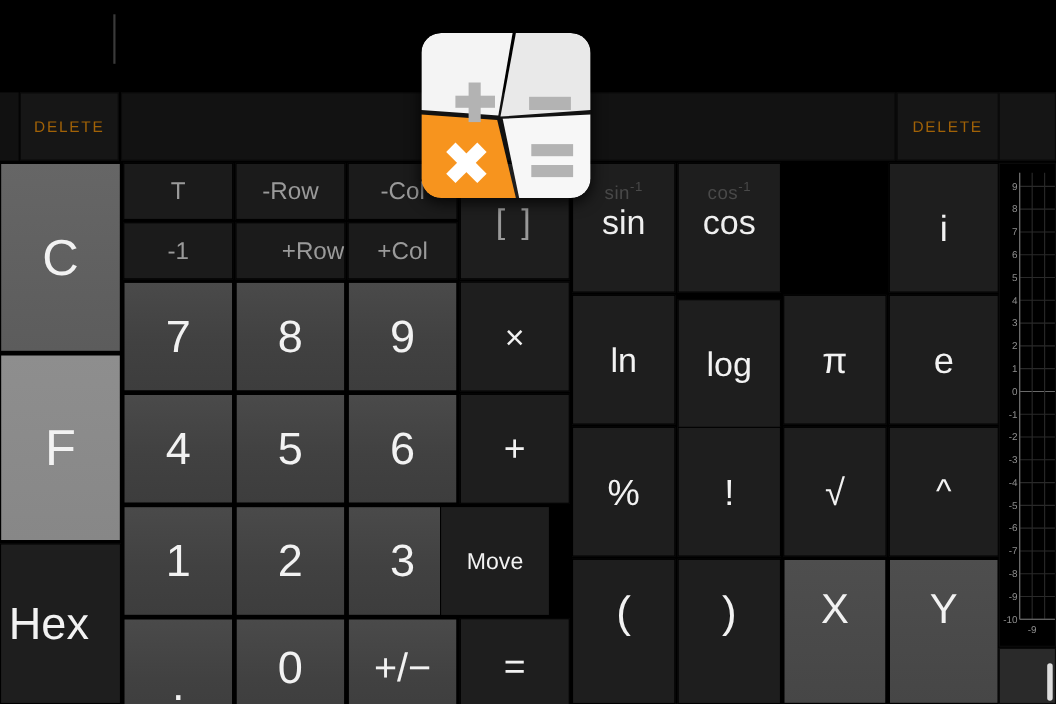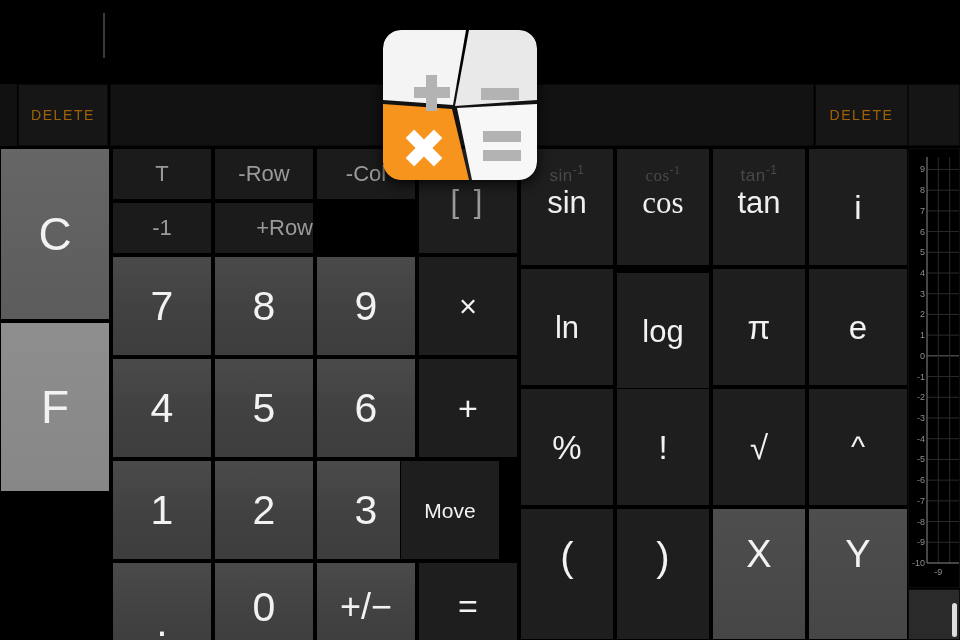"cos-1" div.key { font-family: Liberation Serif, serif -> none }
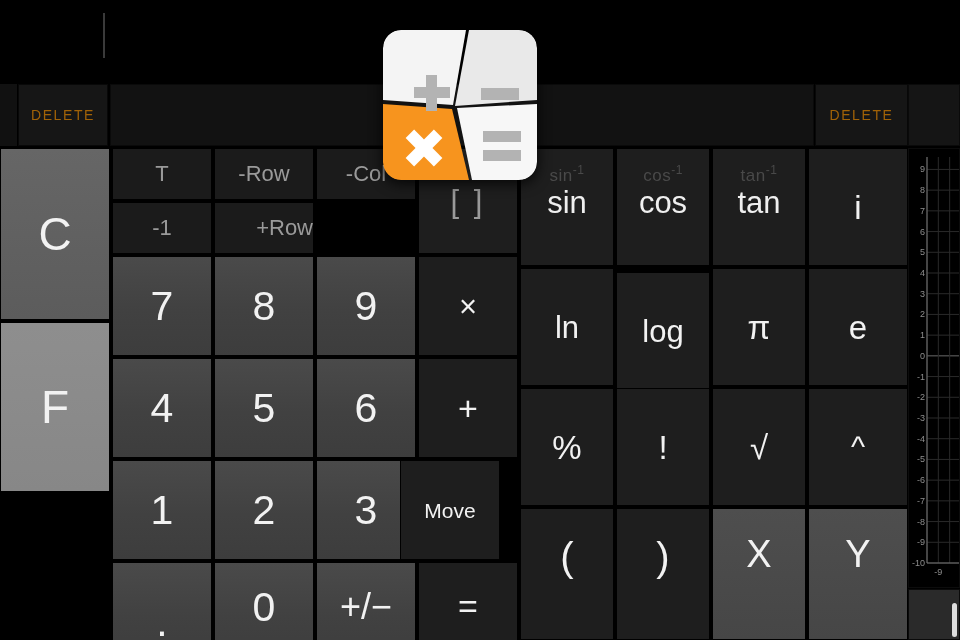"tan-1" div.key { html: <div> <div> <div> <span>tan</span><sup>-1</sup> </div> <div>tan</div> </div> </div> -> none }
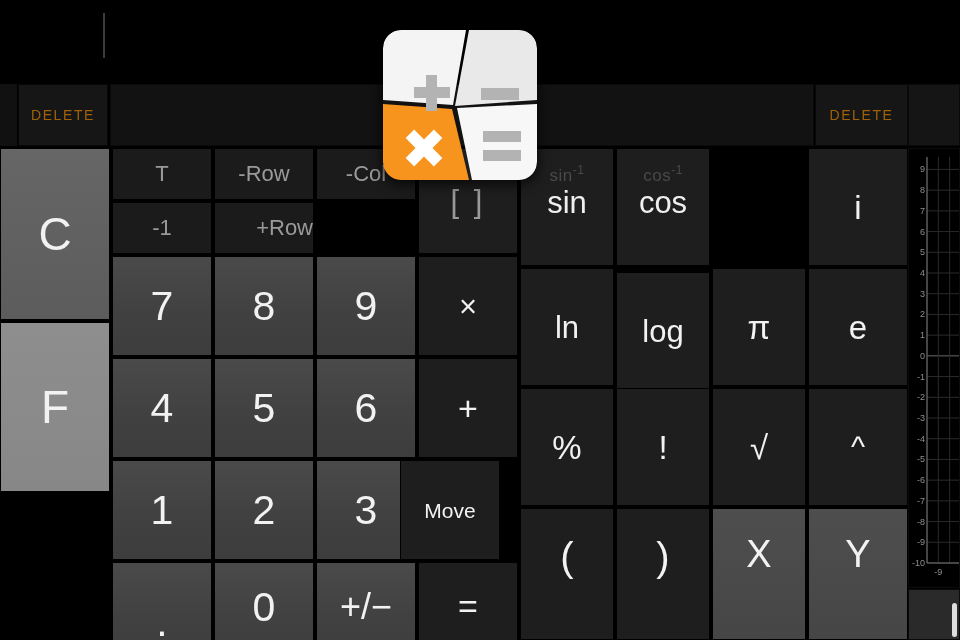"+Col" div.key { html: none -> <div> <span>+Col</span> </div> }
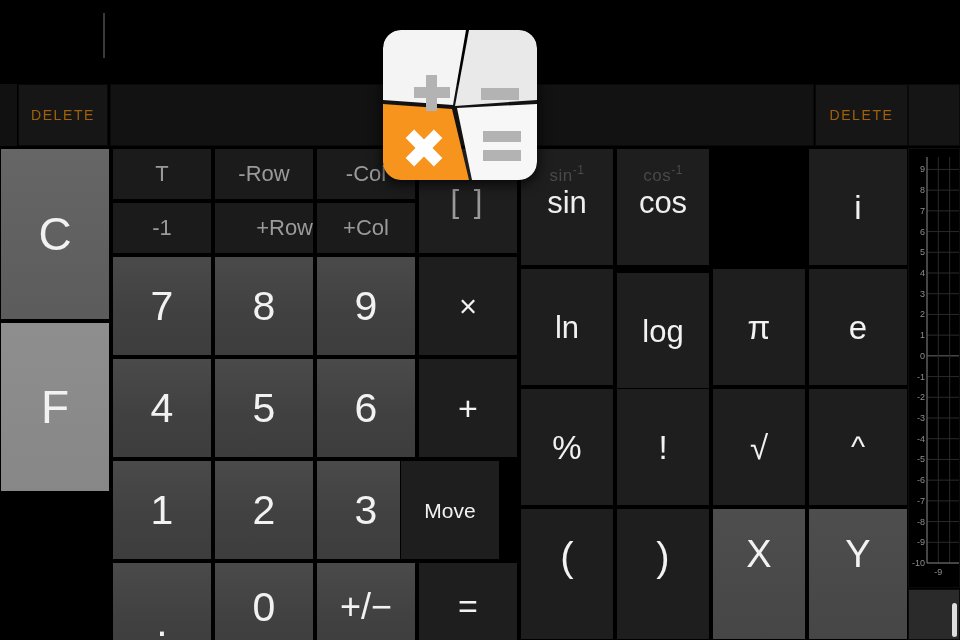"Hex" div.key { html: none -> <div> <span>Hex</span> </div> }
